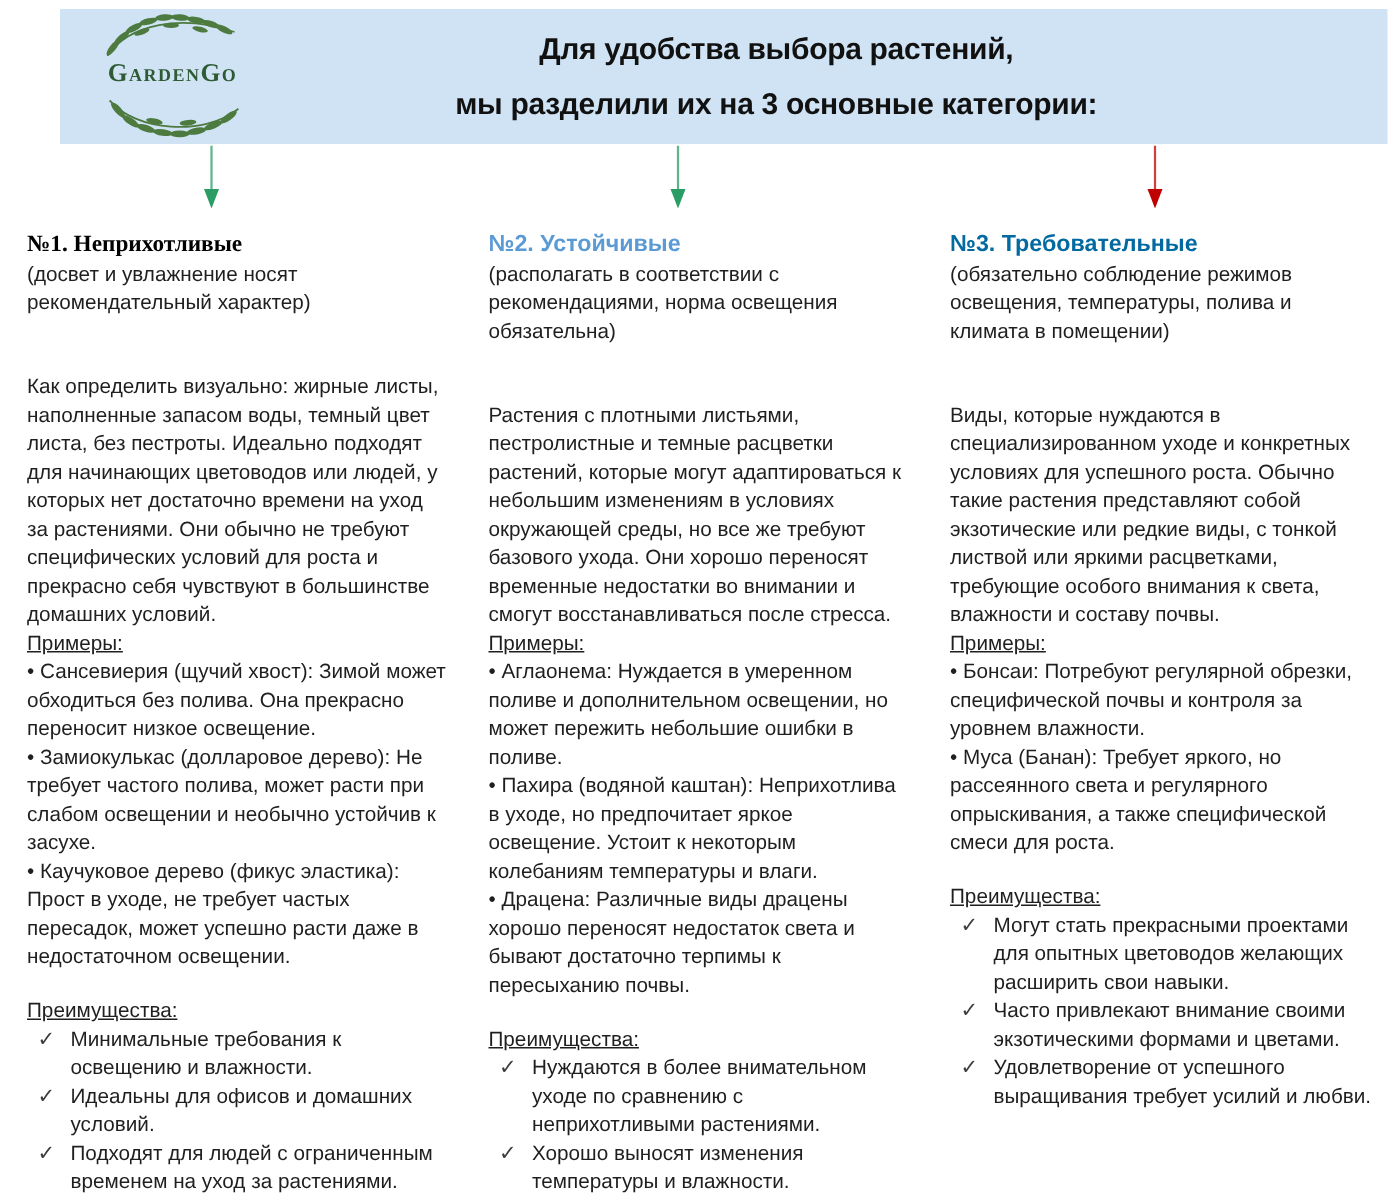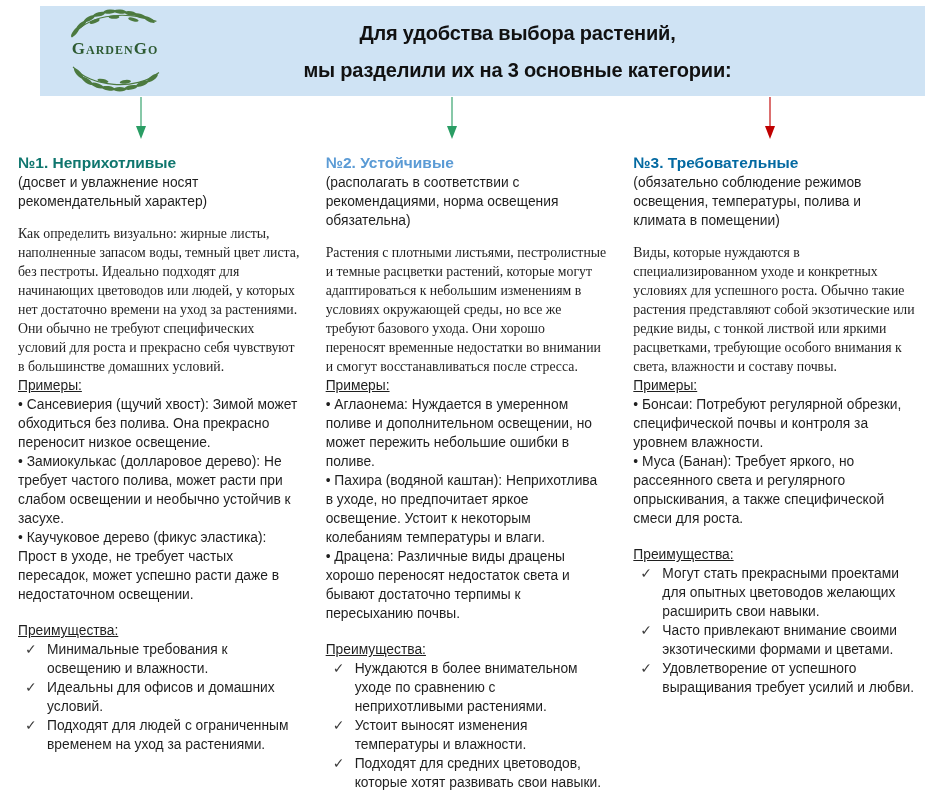"№1. Неприхотливые" div.cat-heading { color: #0f766e -> #000000; font-family: none -> Liberation Serif, serif }
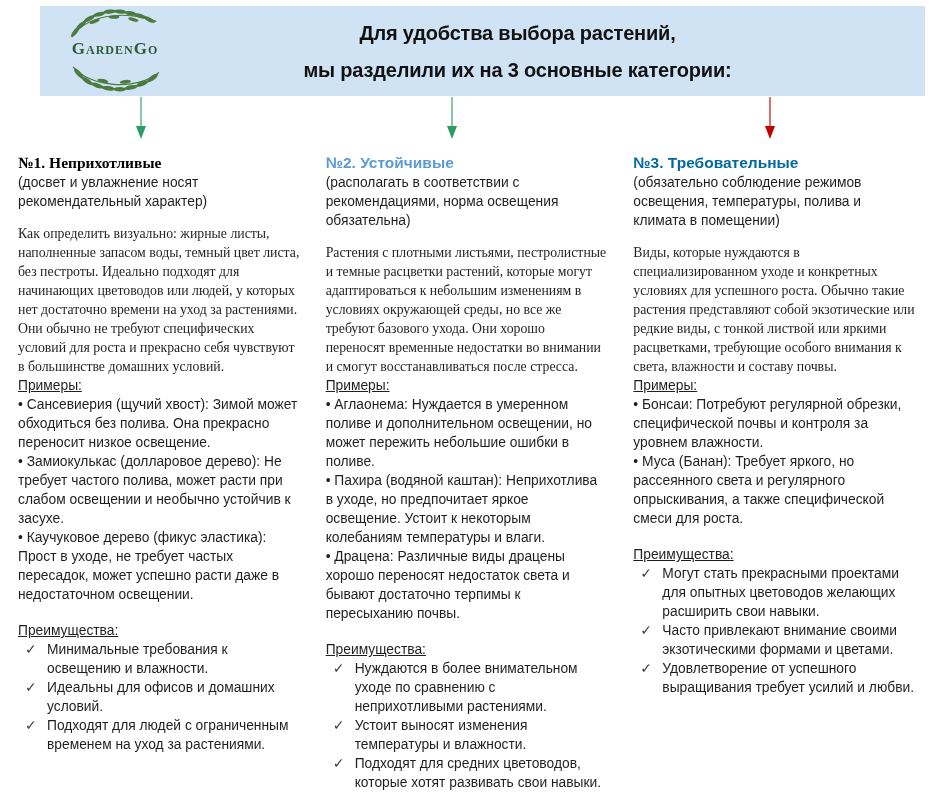"Как определить визуально: жирные листы," .cat-desc { font-family: Liberation Serif, serif -> none; margin-top: 13px -> 37px }
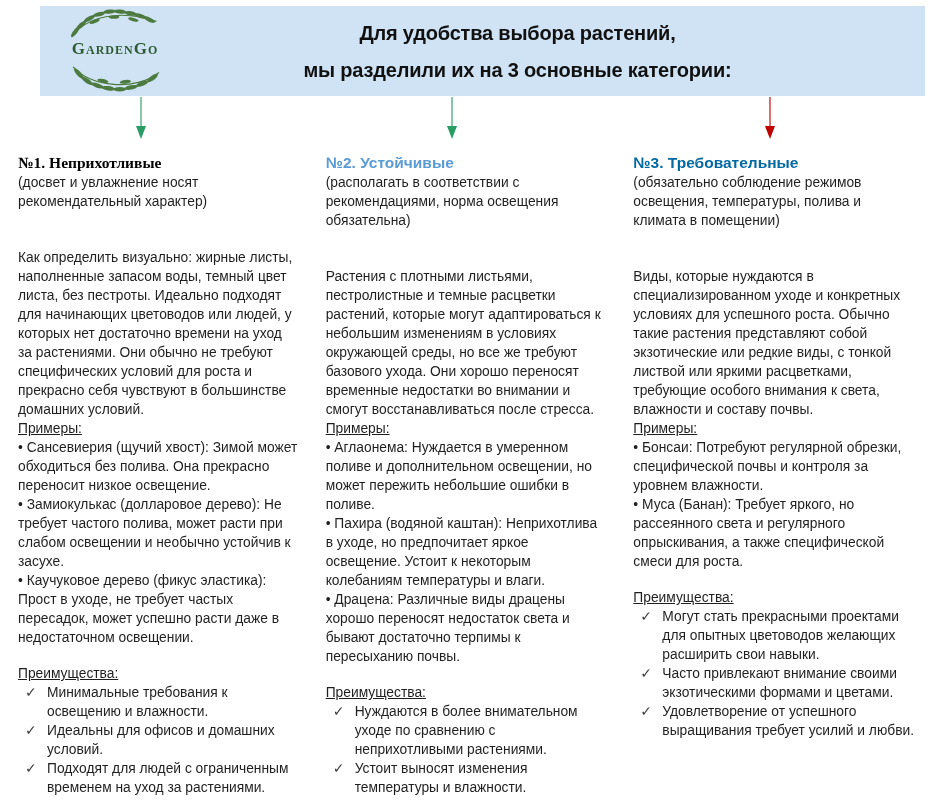"Устоит выносят изменения температуры и" span { text: Устоит -> Хорошо }
